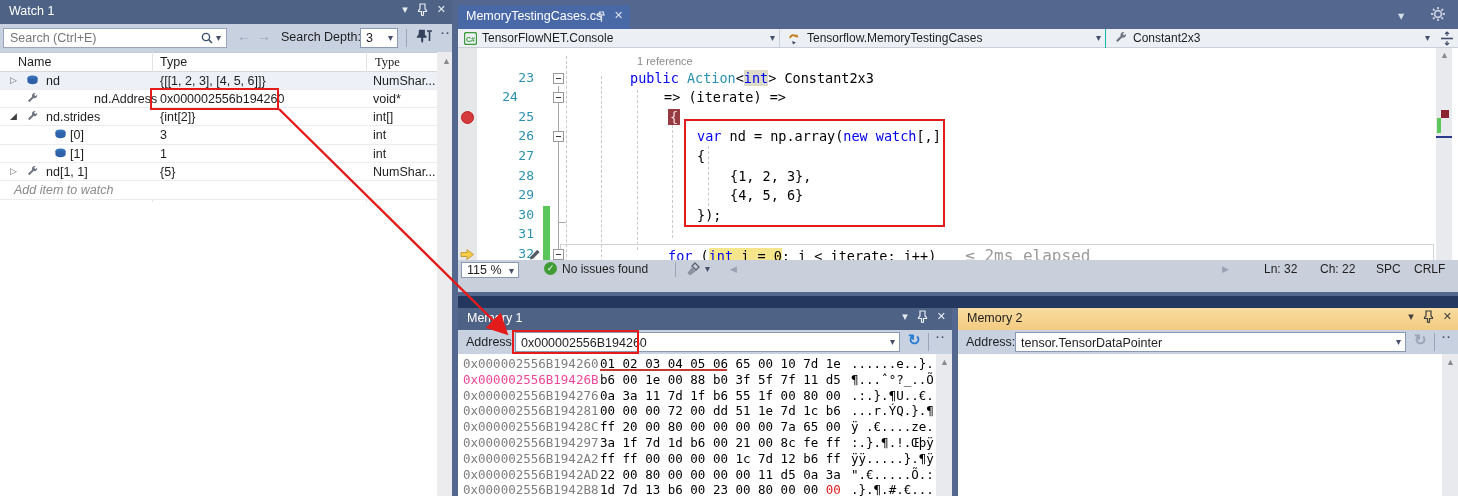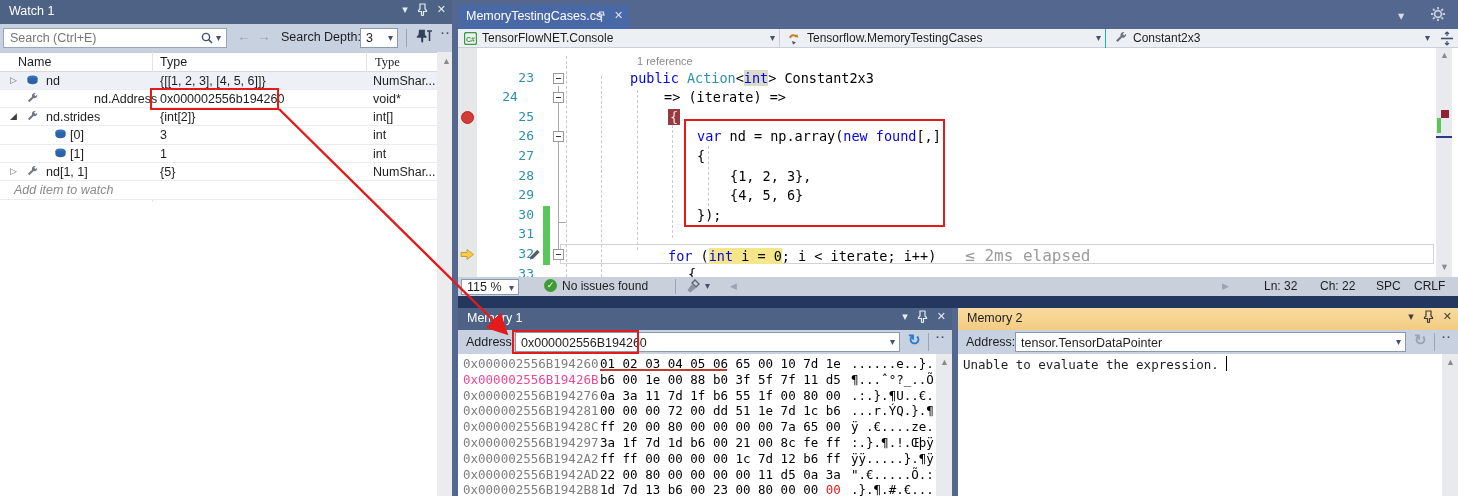"found" span.kw { text: found -> watch }
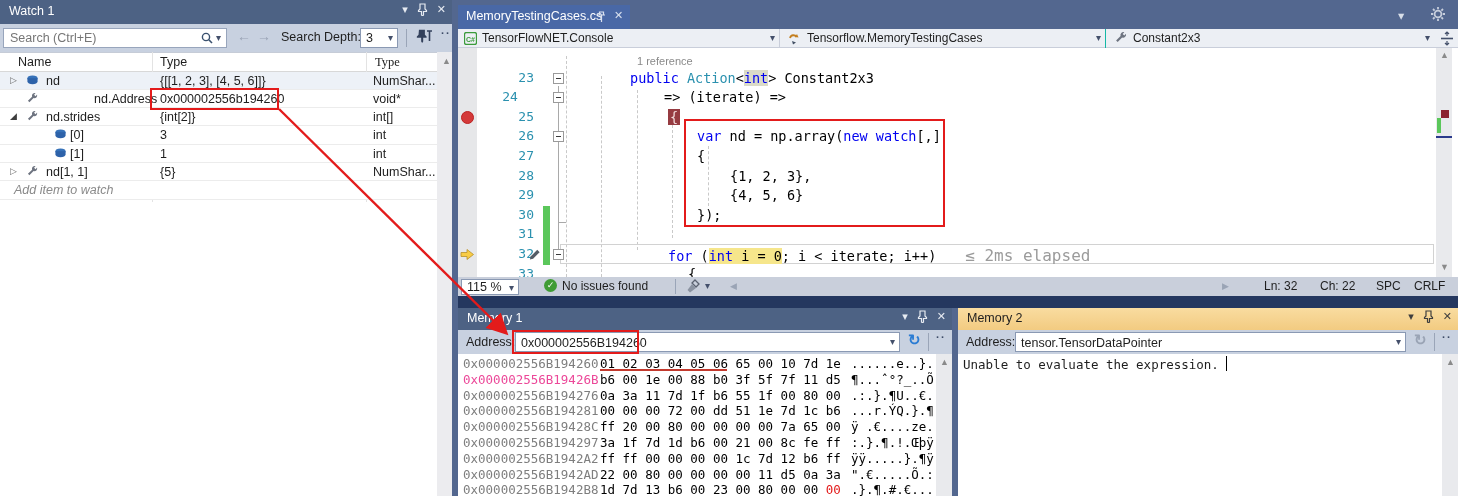"115 %" div.abs { height: 19px -> 32px; top: 277px -> 260px }
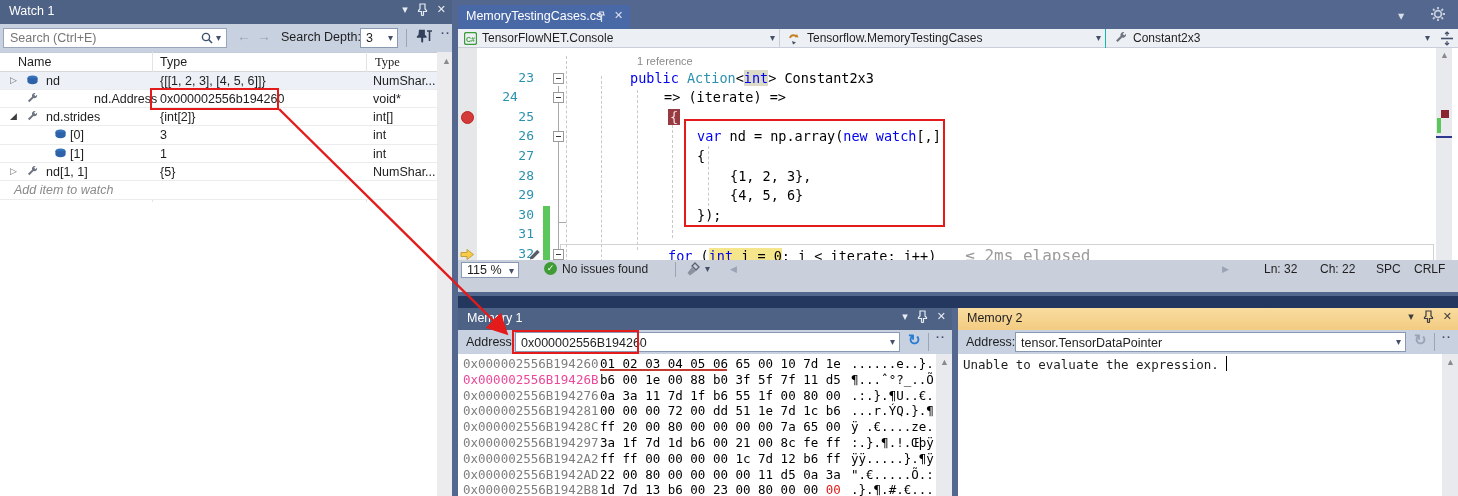"Unable to evaluate the expression." div.abs { html: <div> <span>Unable to evaluate the expression.</span> <span></span> </div> -> none }
